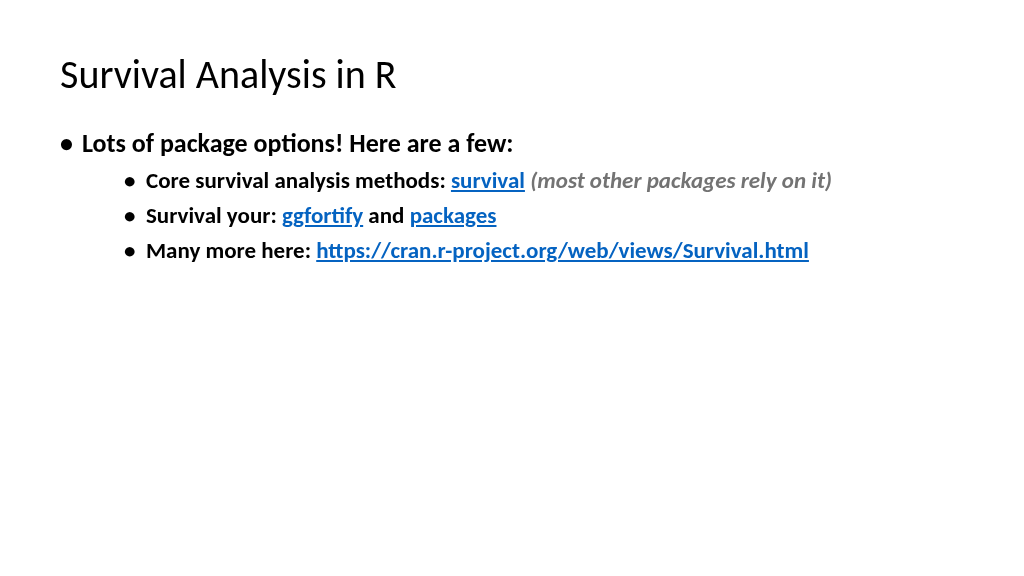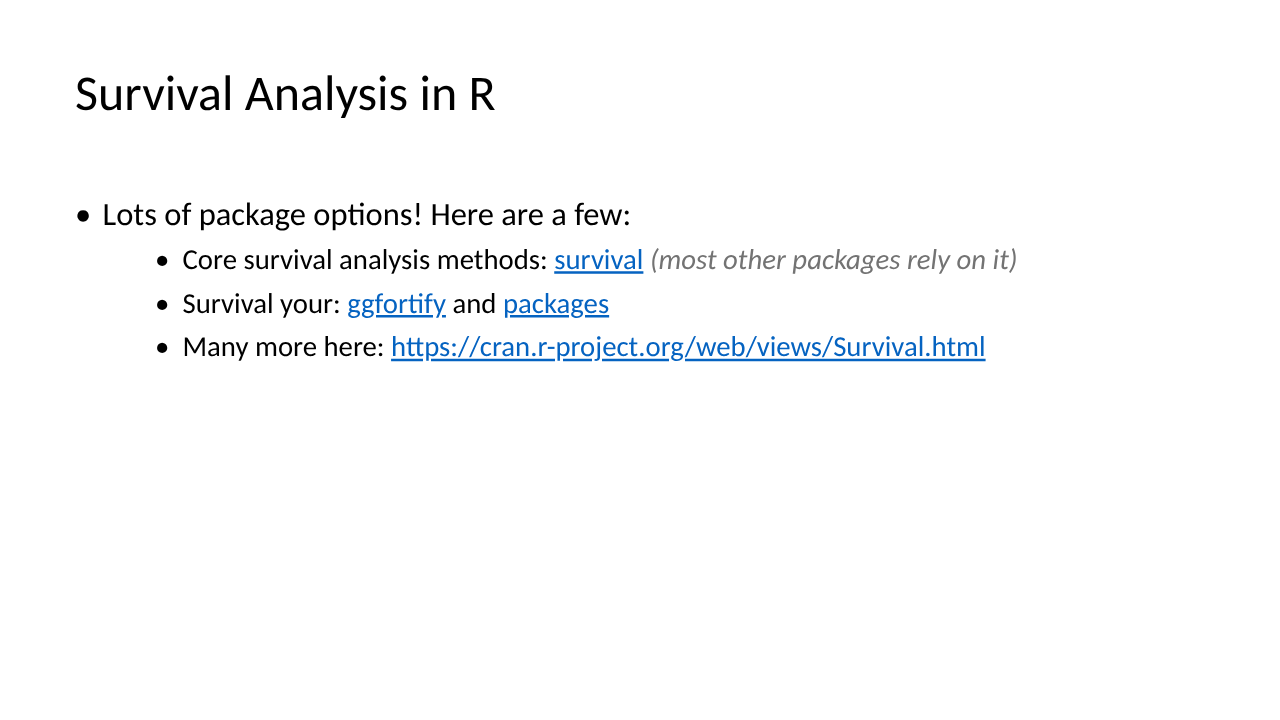"Survival Analysis in R" .slide-title { margin-bottom: 56px -> 28px }
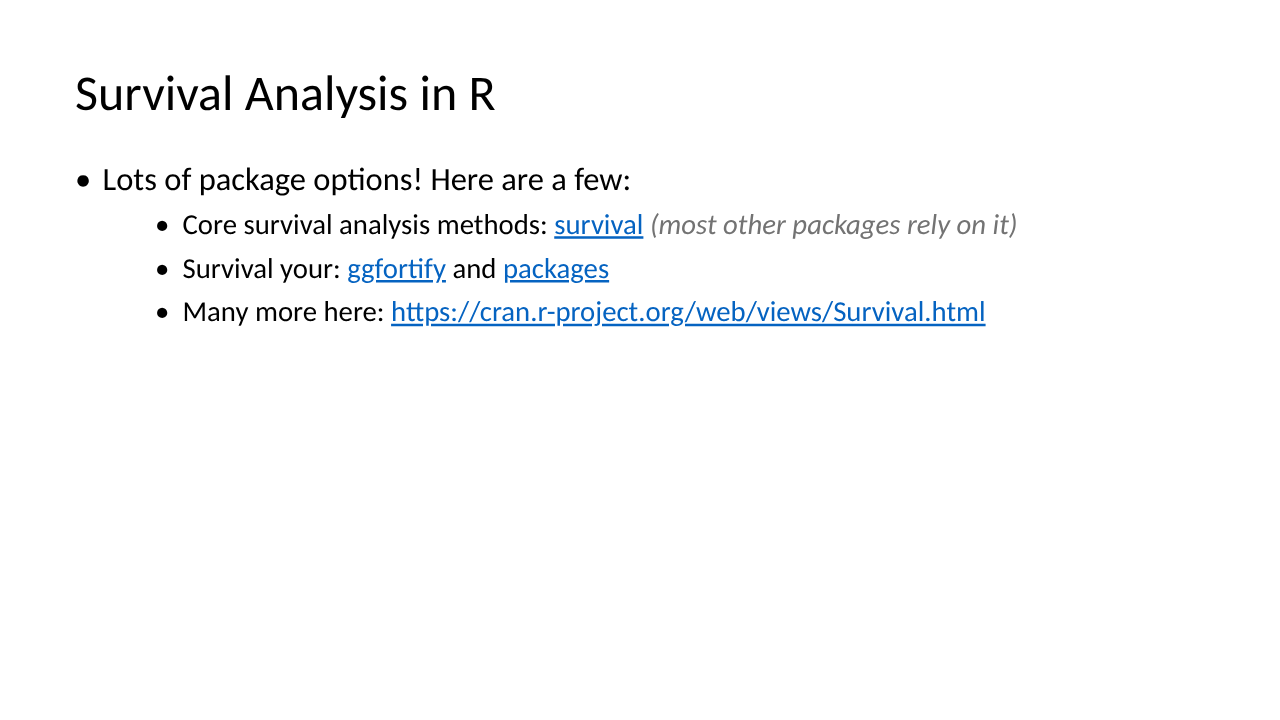"Lots of package options! Here" * { font-weight: none -> bold }
